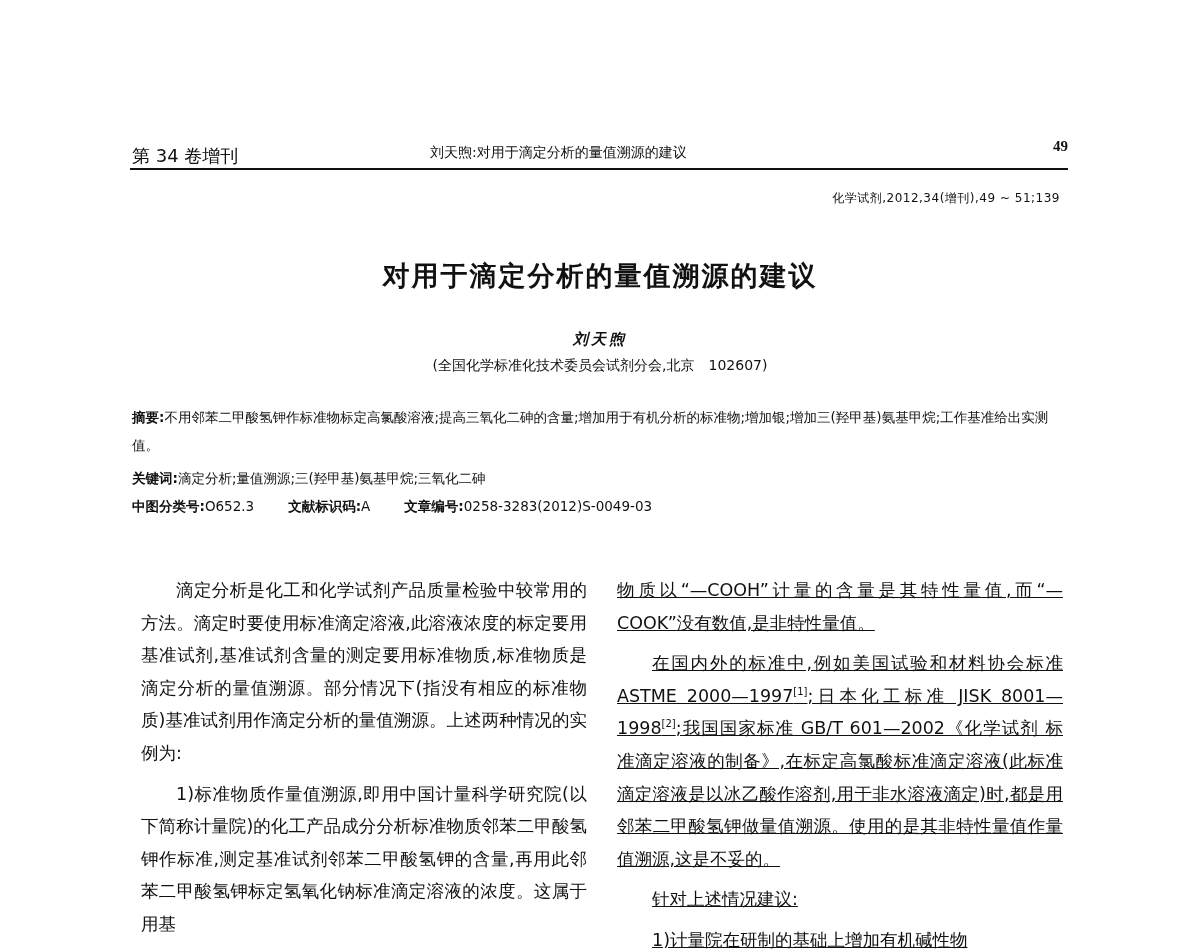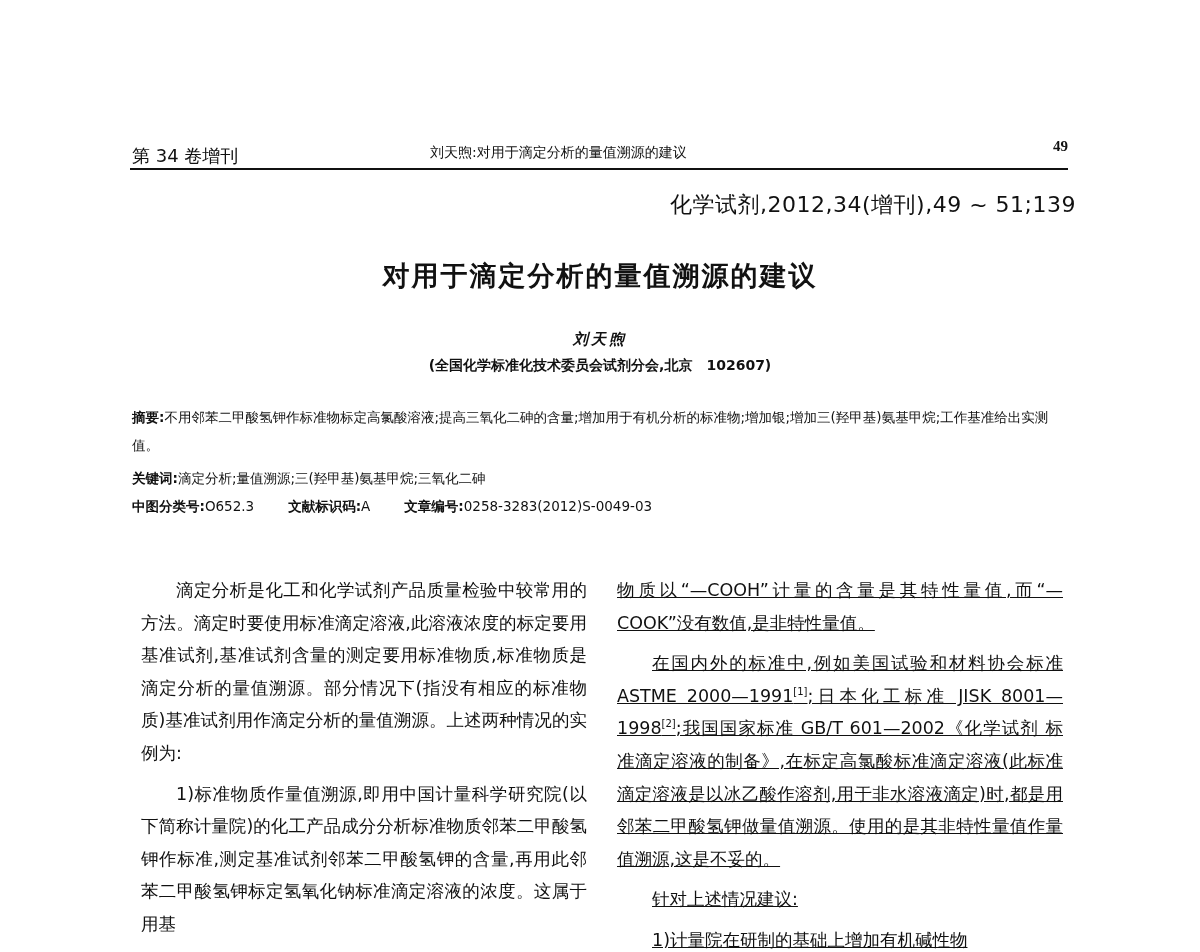"化学试剂,2012,34(增刊),49 ~ 51;139" .citation { font-size: 22px -> 12px; right: 124px -> 140px }
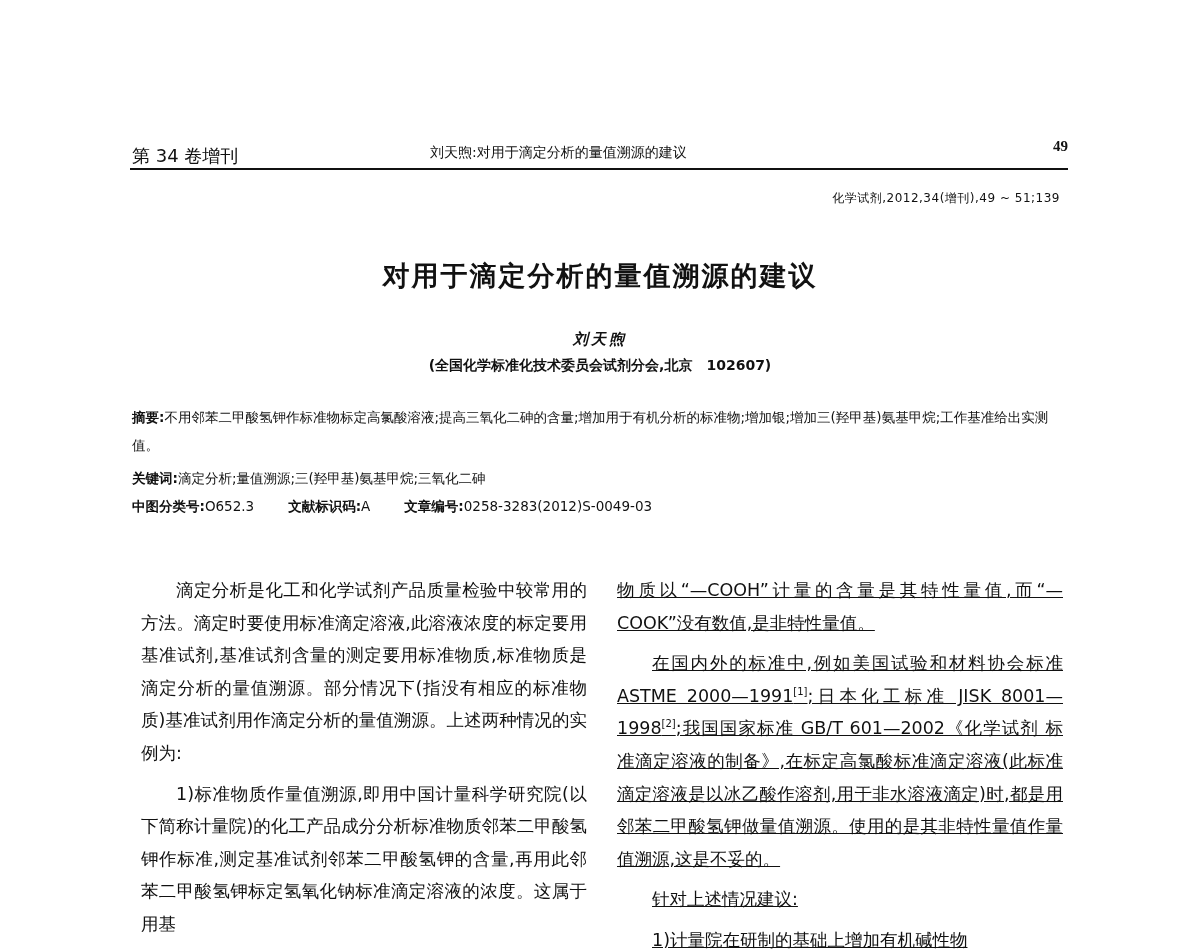"(全国化学标准化技术委员会试剂分会,北京 102607)" .affil { font-weight: bold -> none }
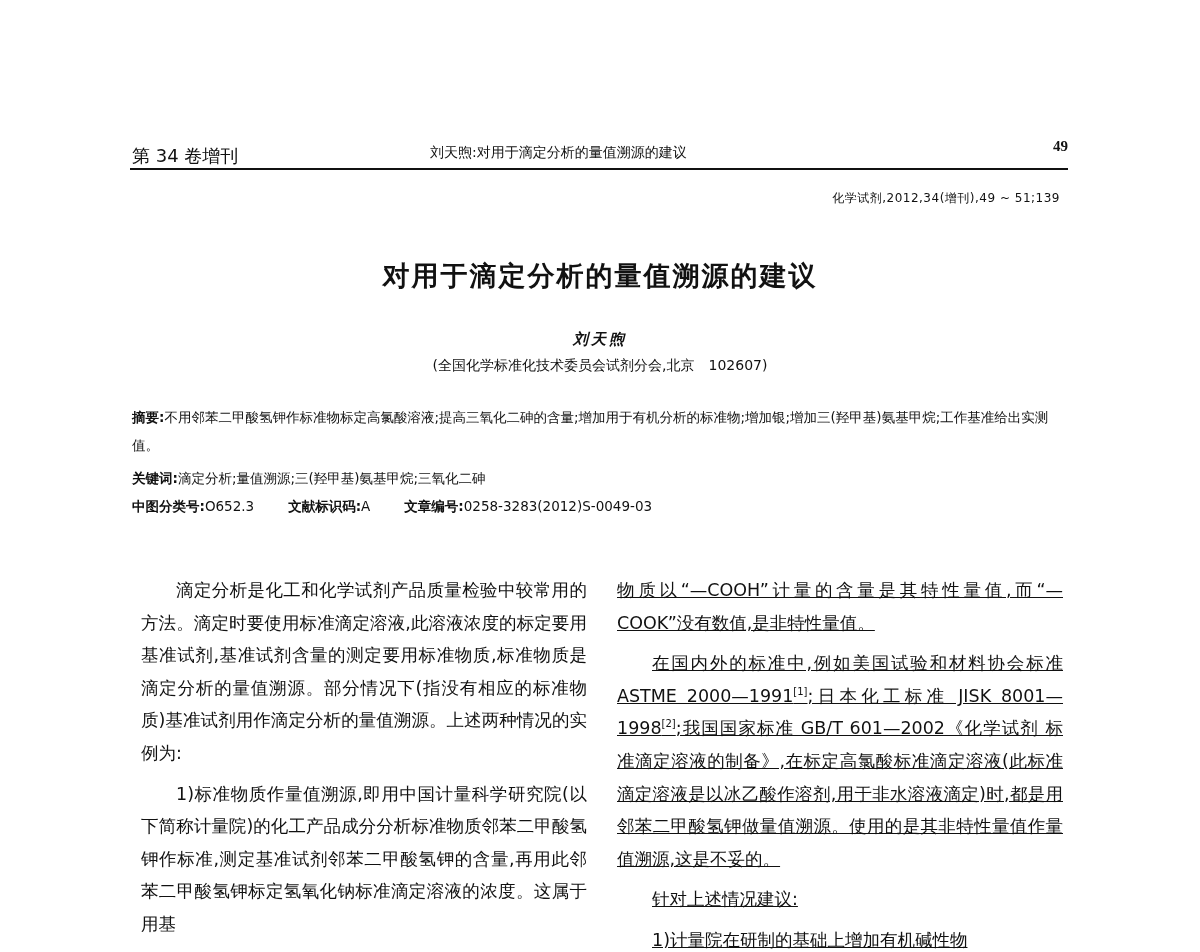"在国内外的标准中,例如美国试验和材料协会标准 ASTME 2000—1991" span { text: 1991 -> 1997 }
